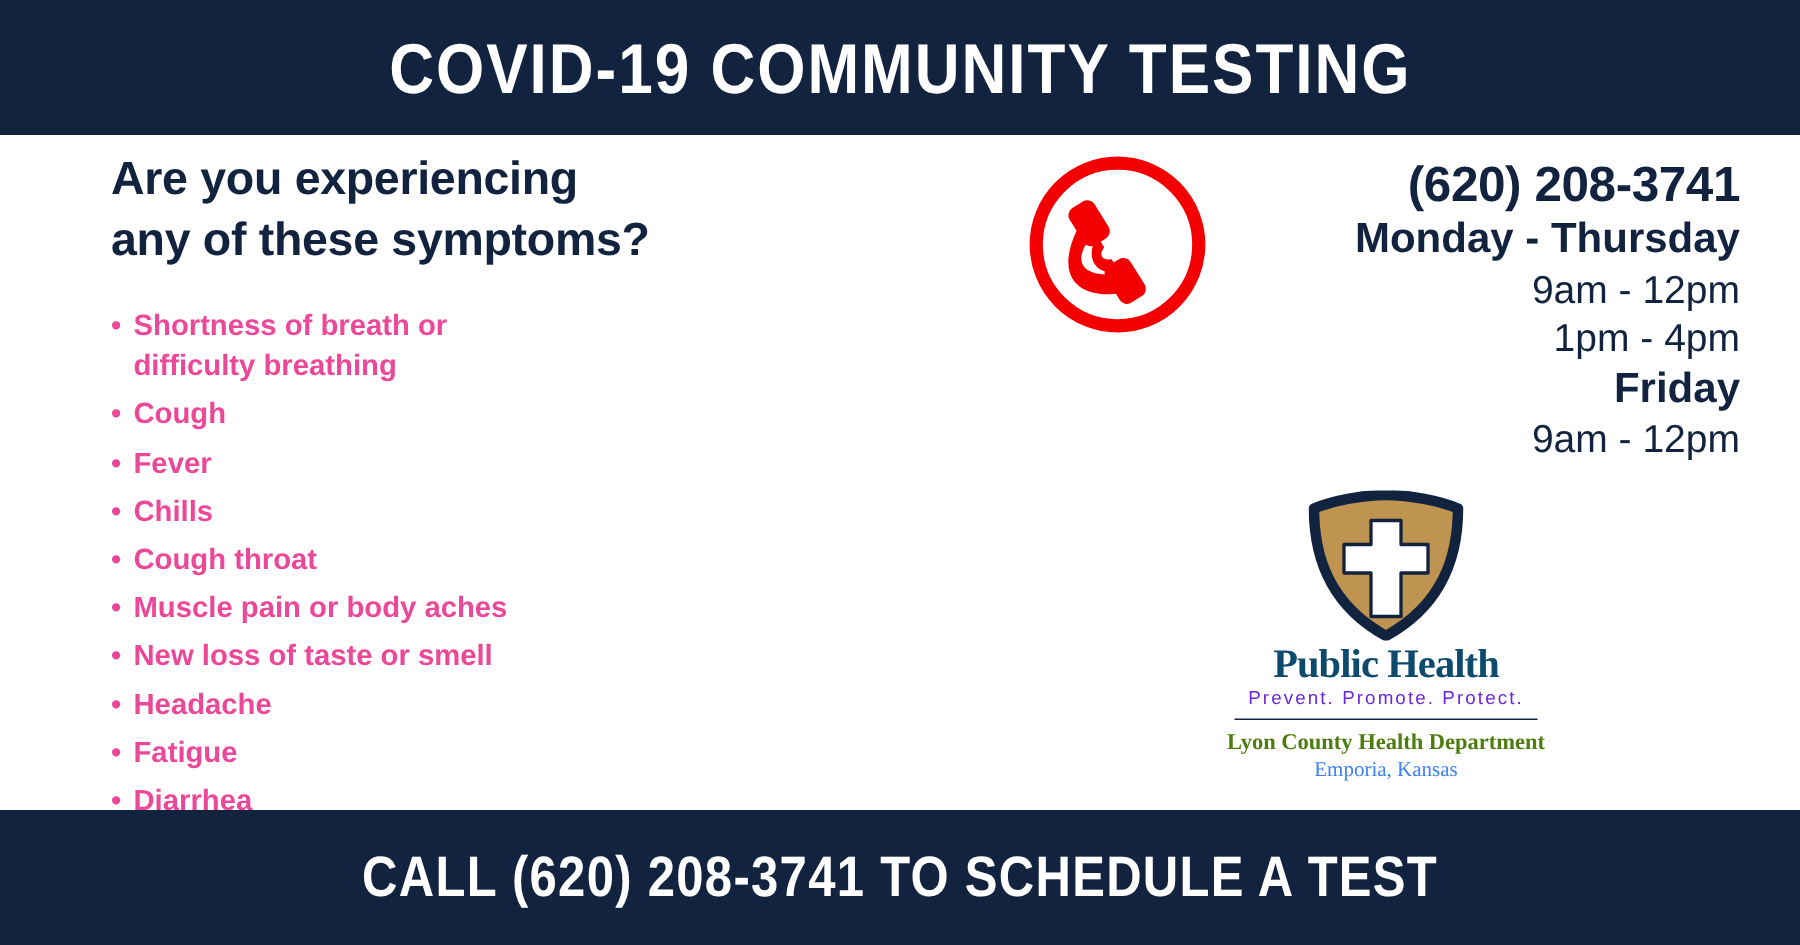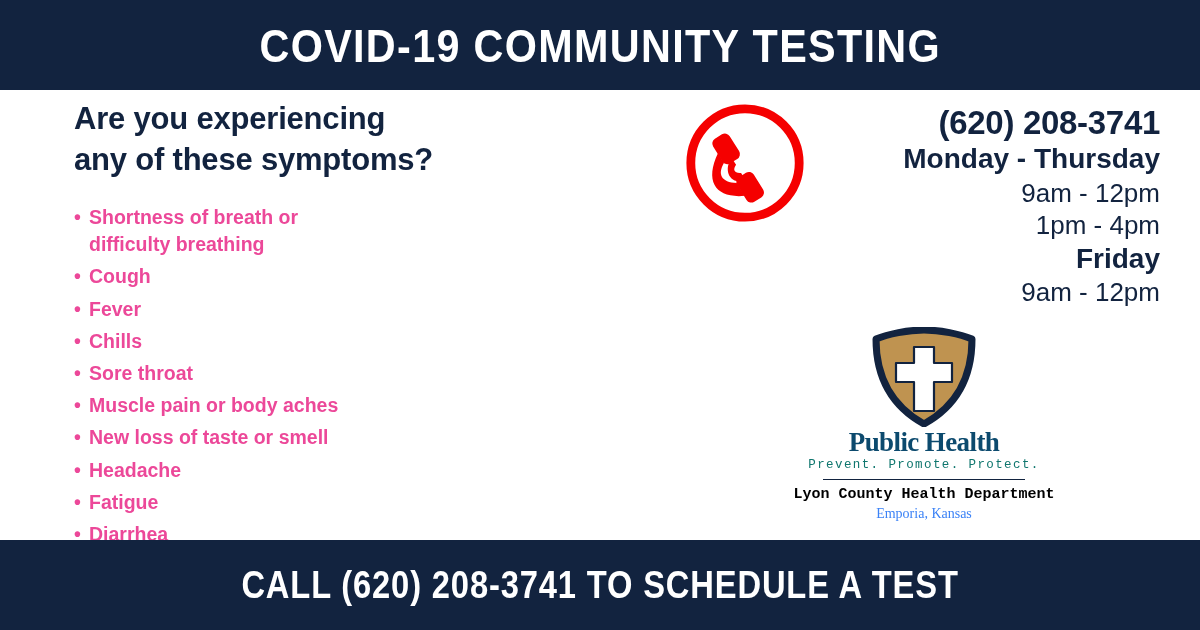"Sore throat" span { text: Sore -> Cough }
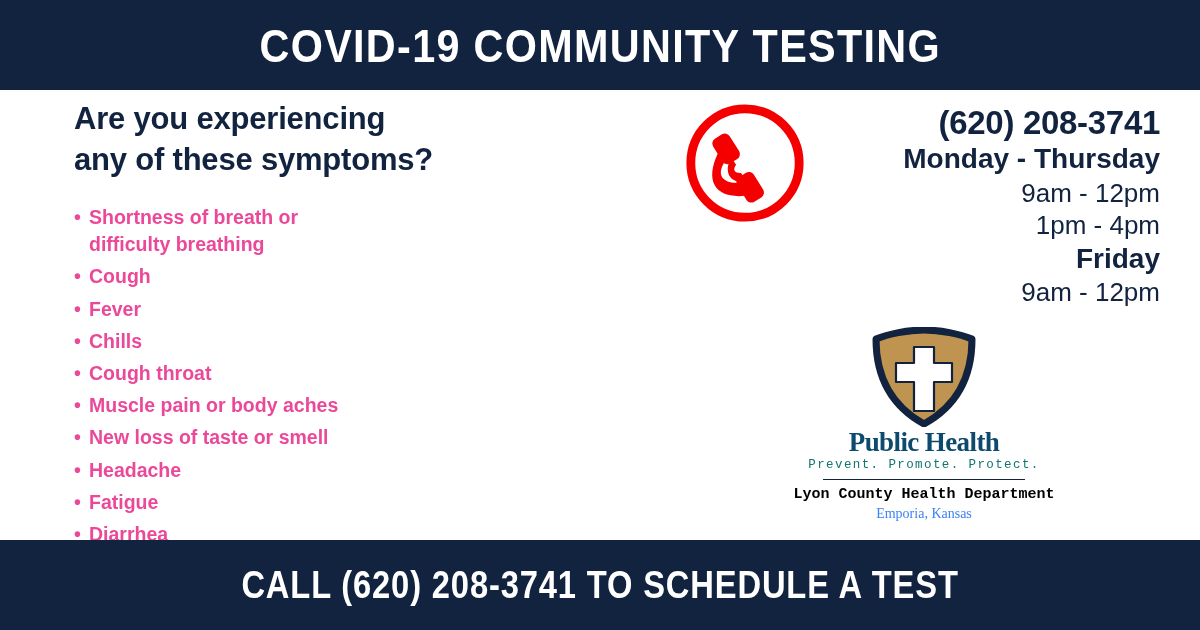"Prevent. Promote. Protect." .logo-tagline { color: #0f766e -> #6d28d9; font-family: Liberation Mono, monospace -> Liberation Sans, sans-serif }
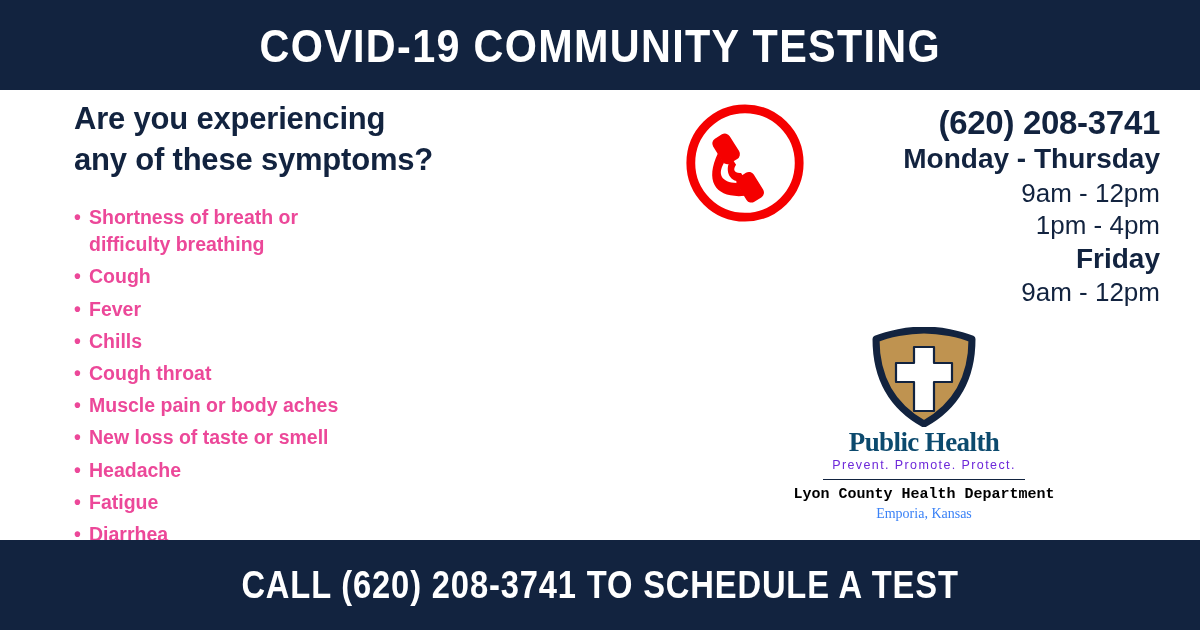"Lyon County Health Department" .logo-dept { color: #000000 -> #4d7c0f; font-family: Liberation Mono, monospace -> Liberation Serif, serif }
